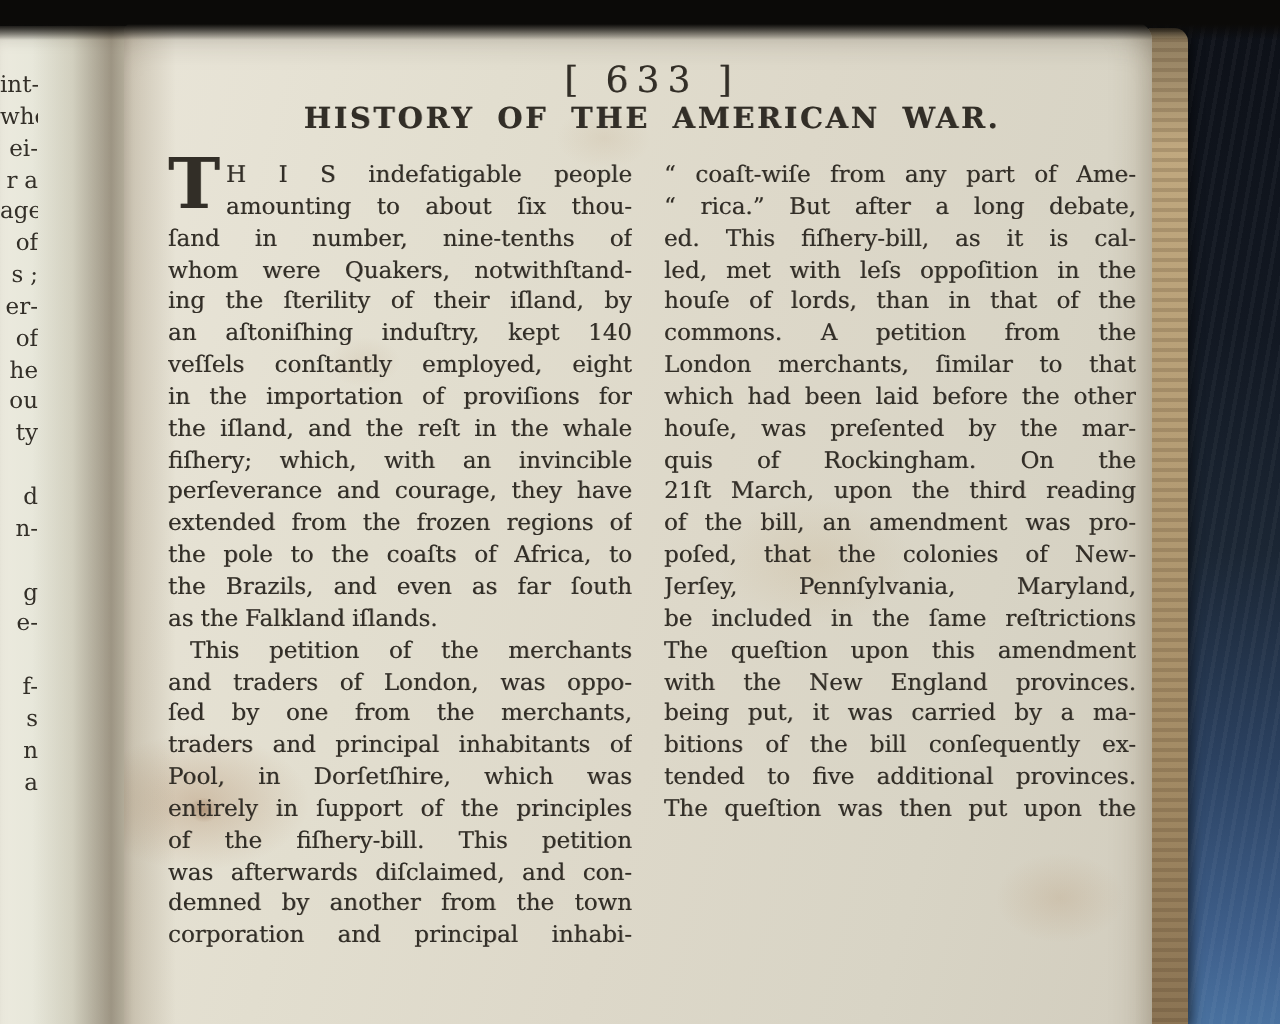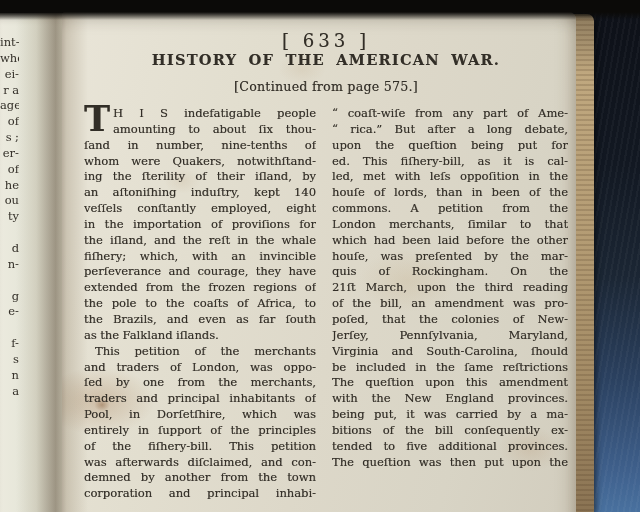"[Continued from page 575.]" div.subtitle { html: <div>[Continued from page 575.]</div> -> none }
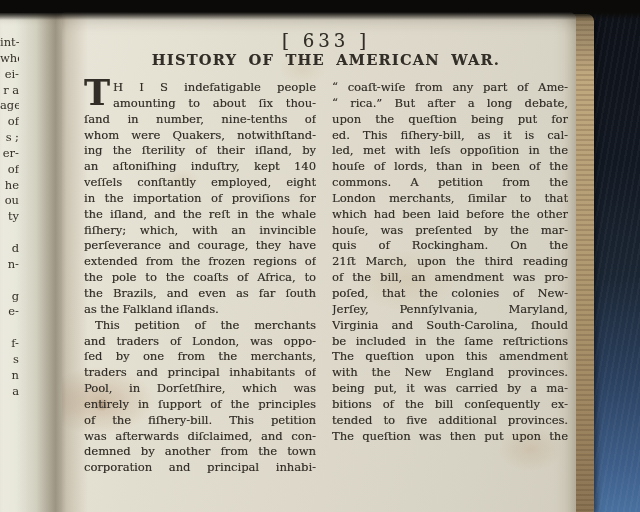"upon the queſtion being put" div.tline { html: <div>upon the queſtion being put for</div> -> none }
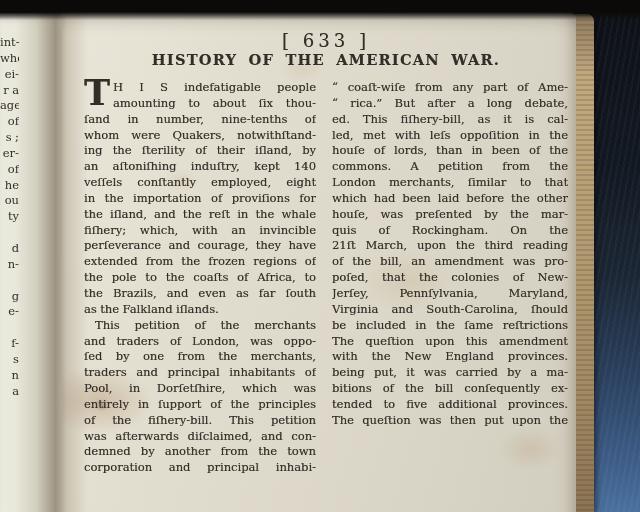"houſe of lords, than in" div.tline { text: been -> that }
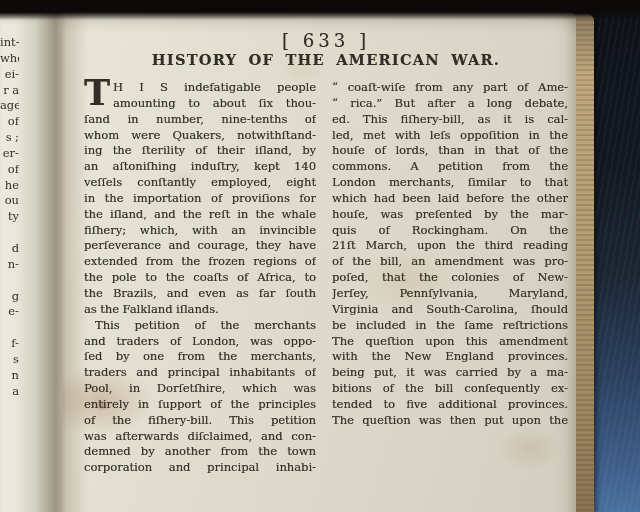"Virginia and South-Carolina, ſhould" div.tline { html: <div>Virginia and South-Carolina, ſhould</div> -> none }
